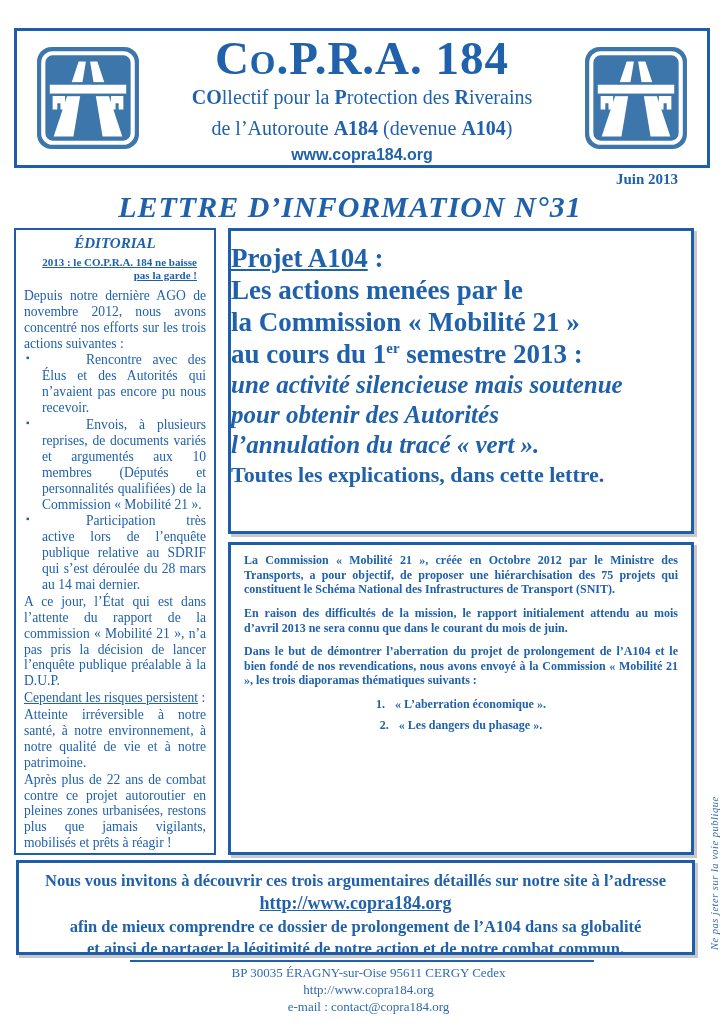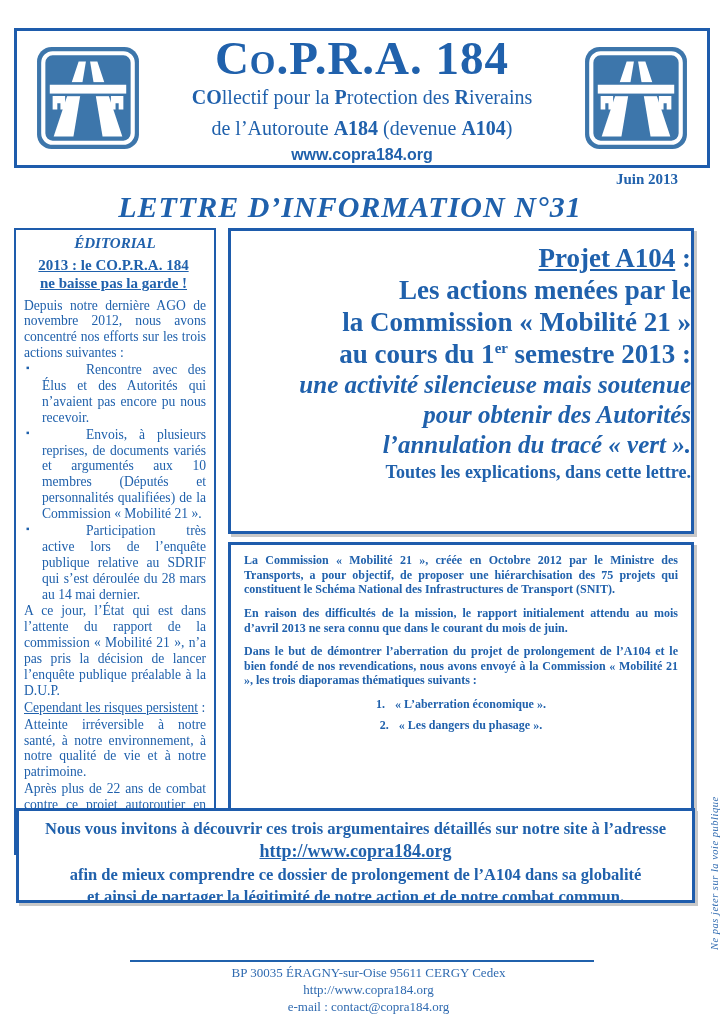"2013 : le CO.P.R.A. 184" .ed-heading { font-size: 15px -> 11px; text-align: center -> right }
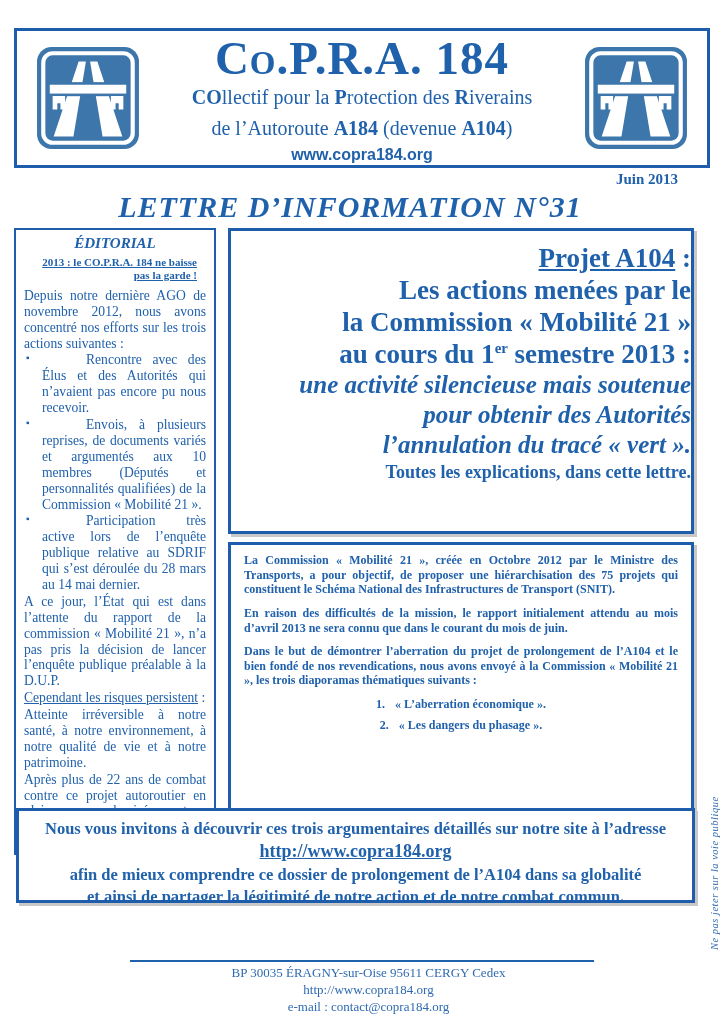"Projet A104 :" .title-box { text-align: right -> left }
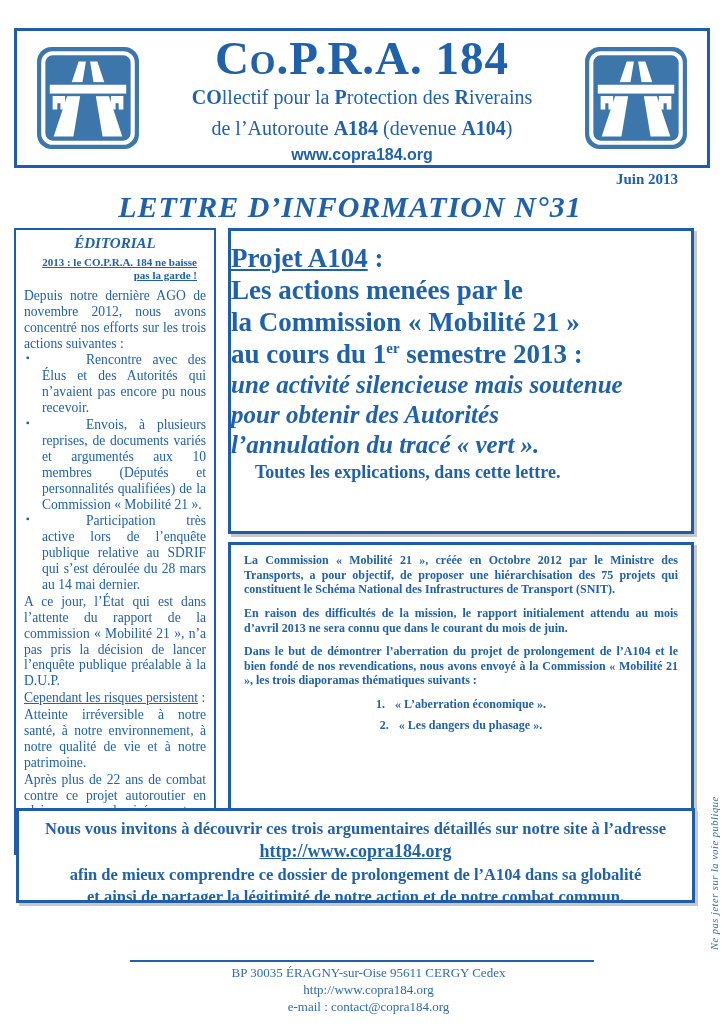"Toutes les explications, dans cette" .tb-small { font-size: 18px -> 22px; margin-left: 24px -> none }
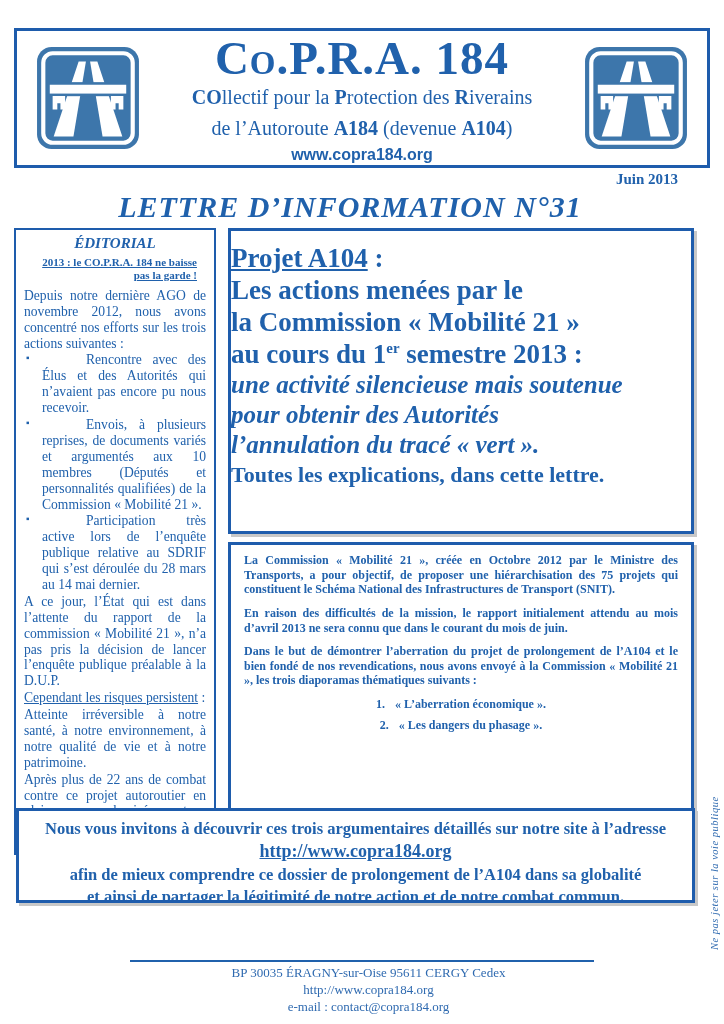"Nous vous invitons à découvrir" .invitation-box { top: 808px -> 860px }
